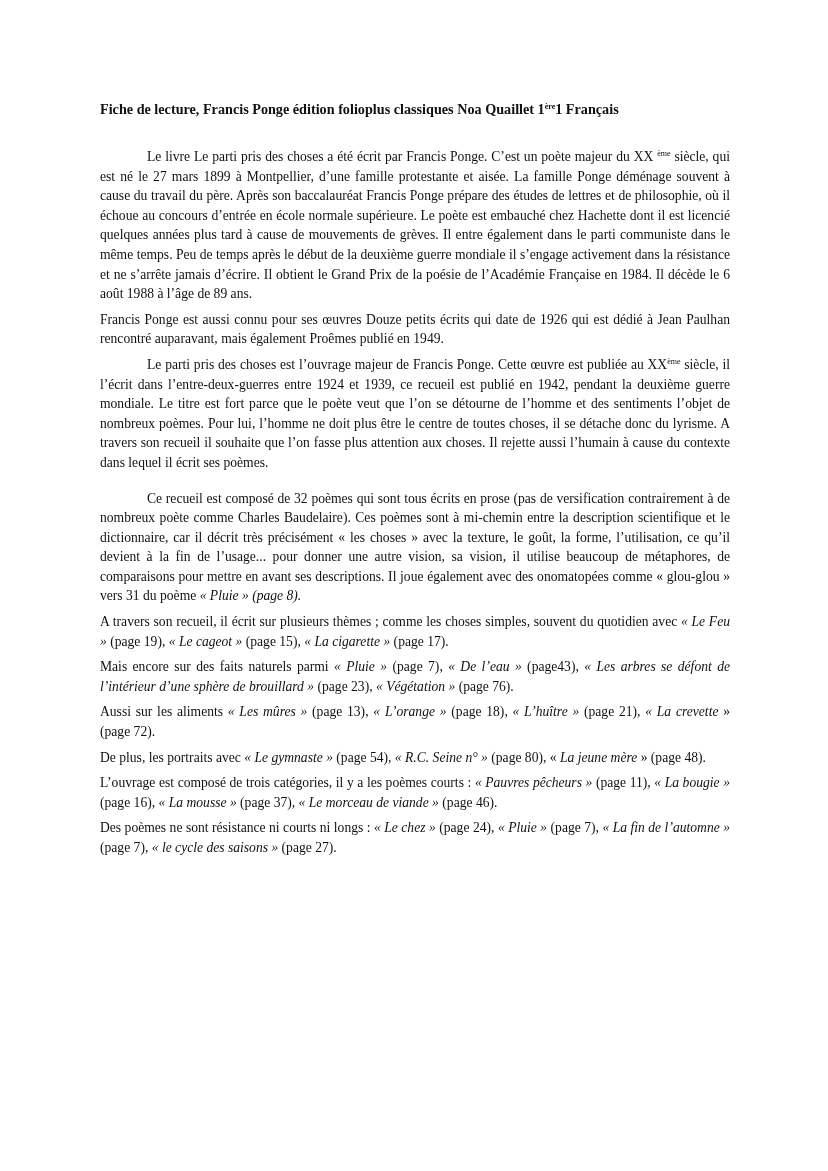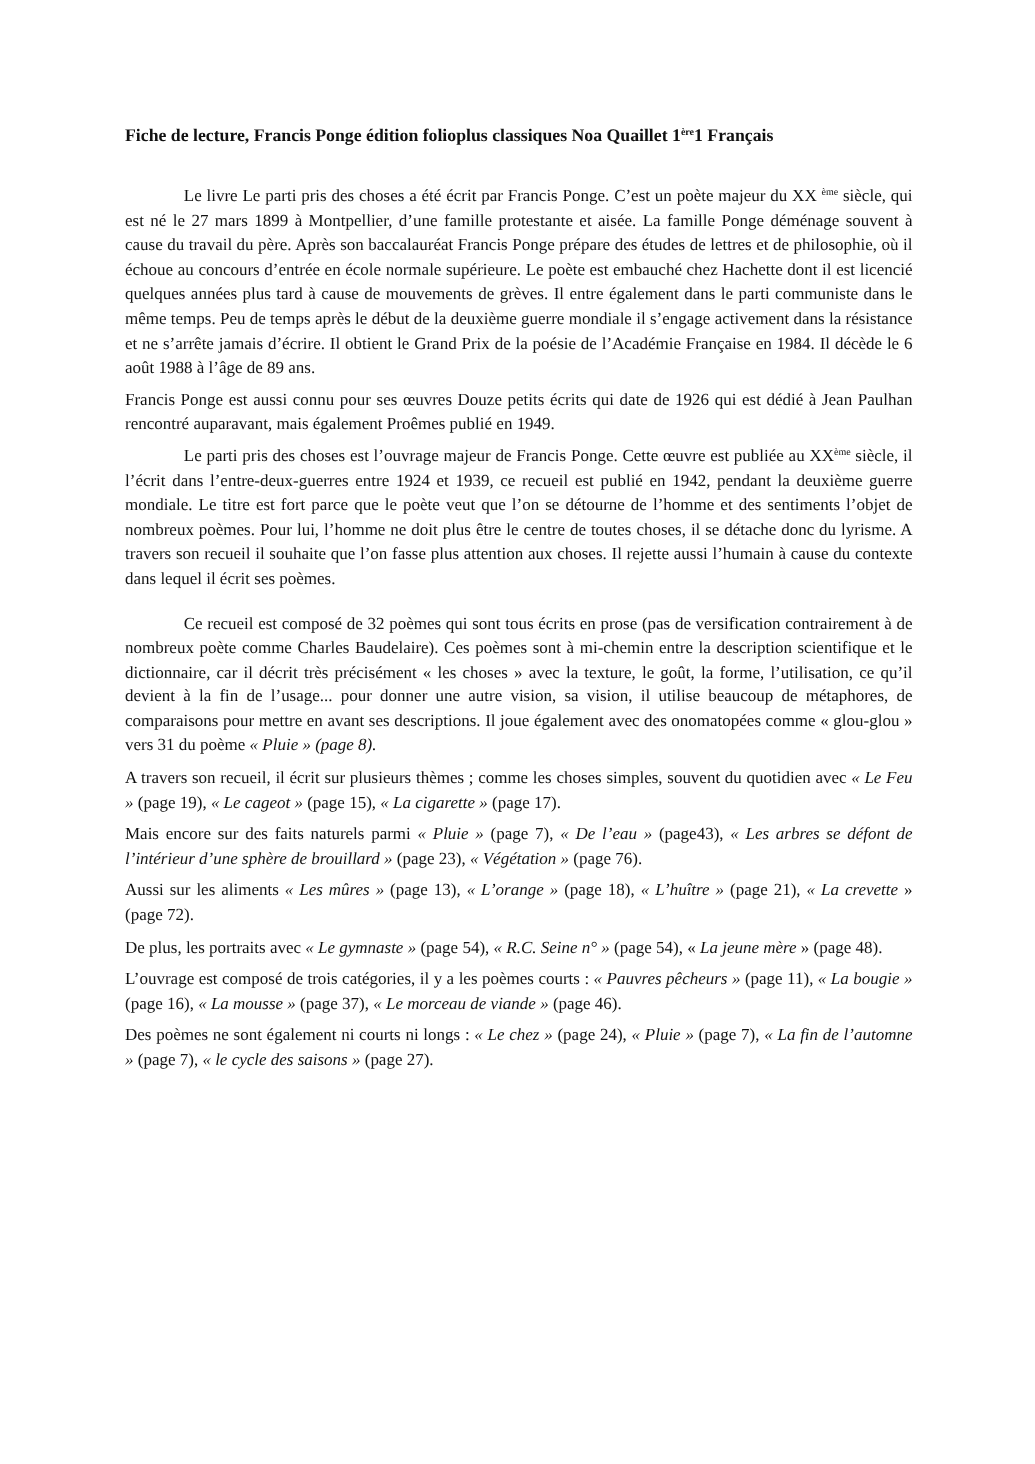"(page 54), «" span { text: 54 -> 80 }
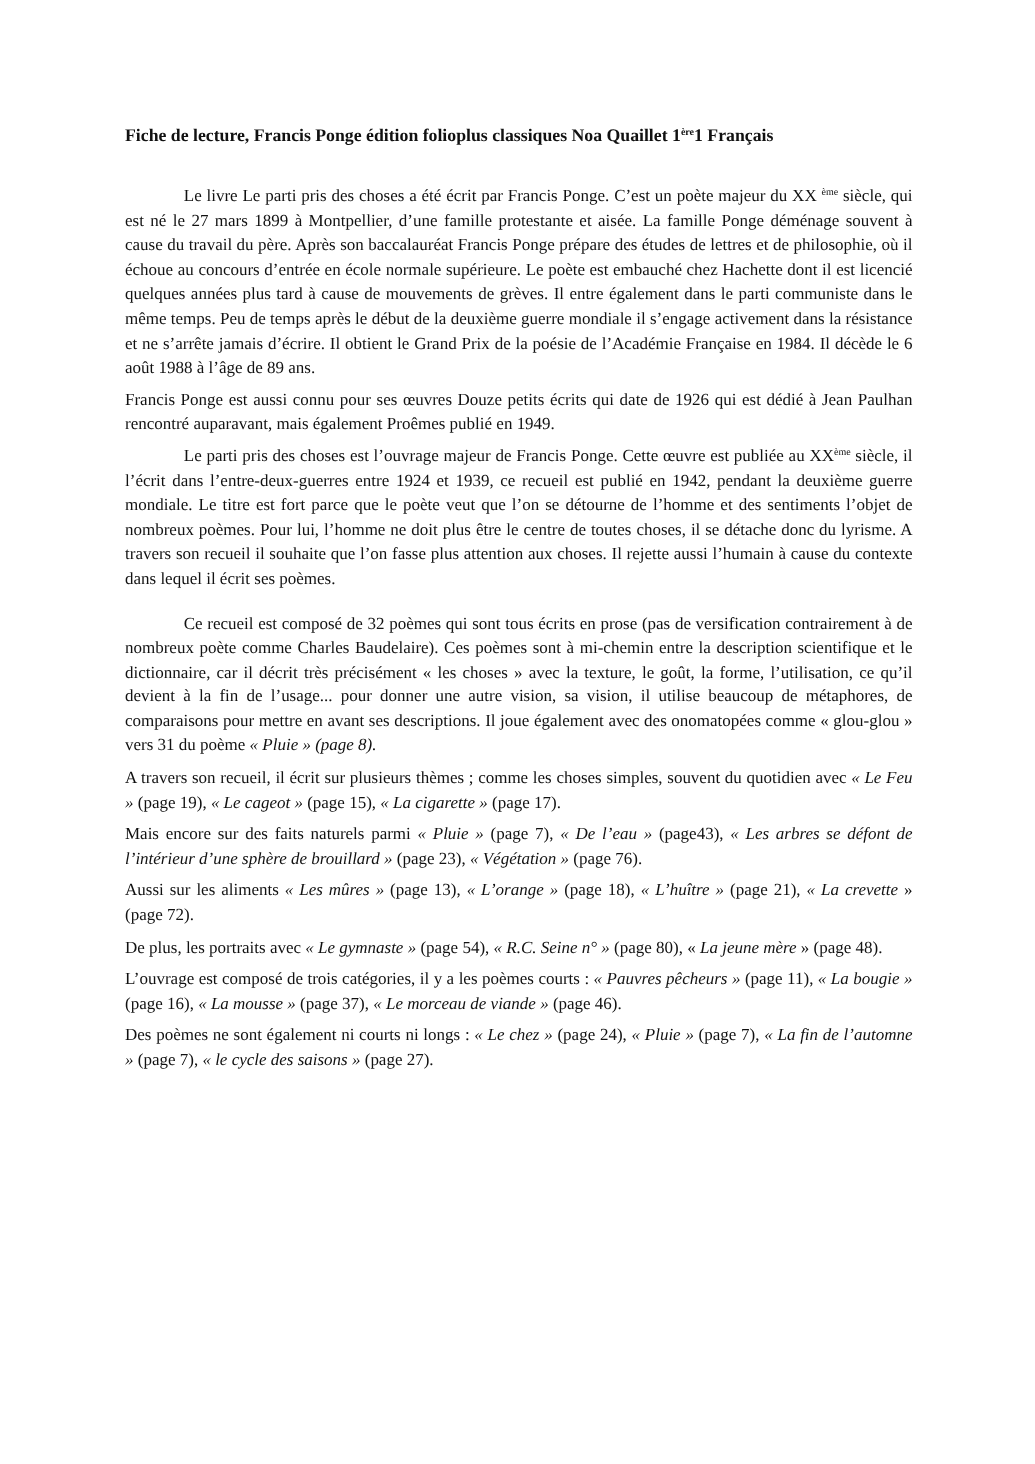"Des poèmes ne sont également" span { text: également -> résistance }
